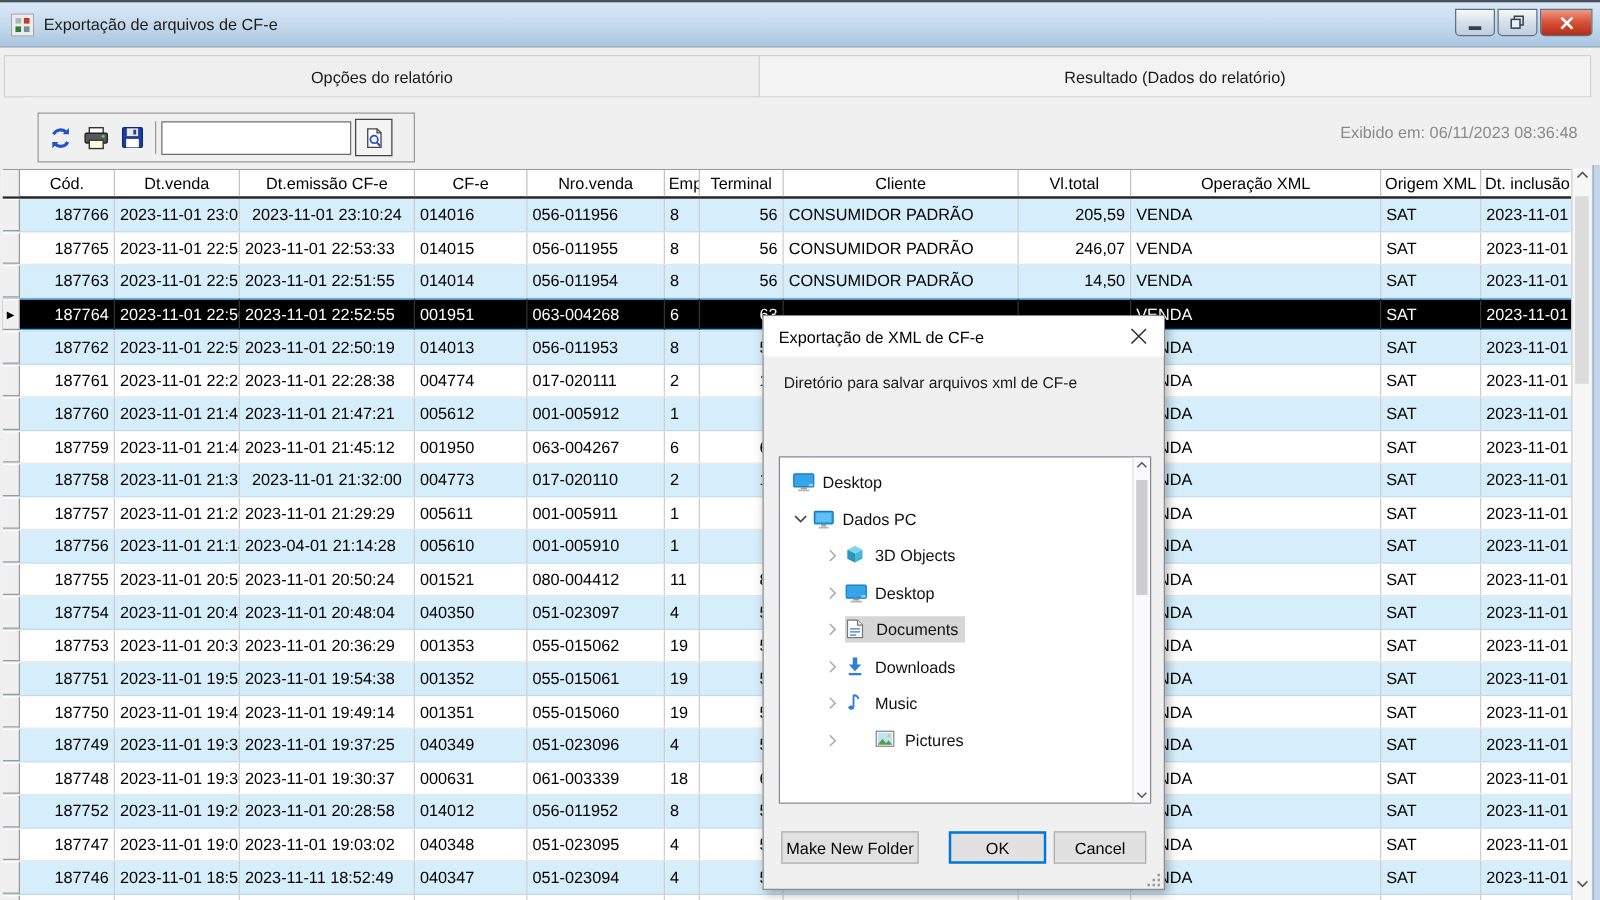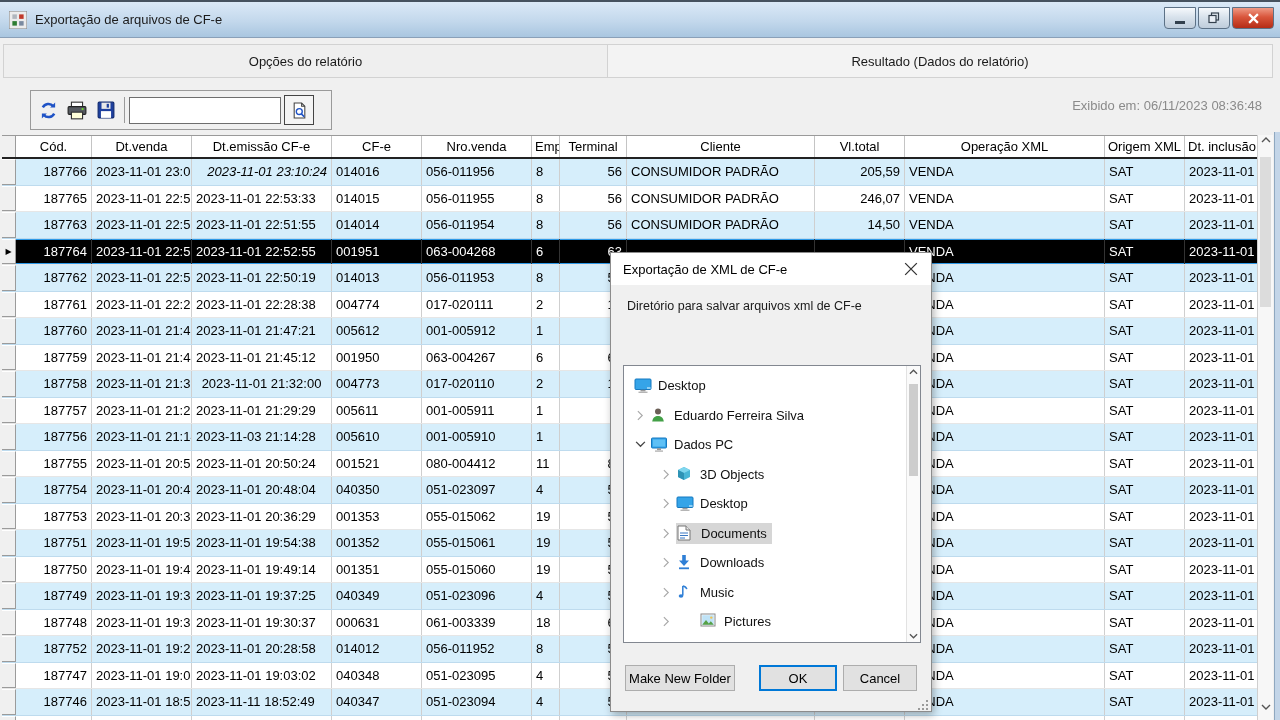"2023-11-01 23:10:24" div.cell { font-style: italic -> none; text-align: right -> center }
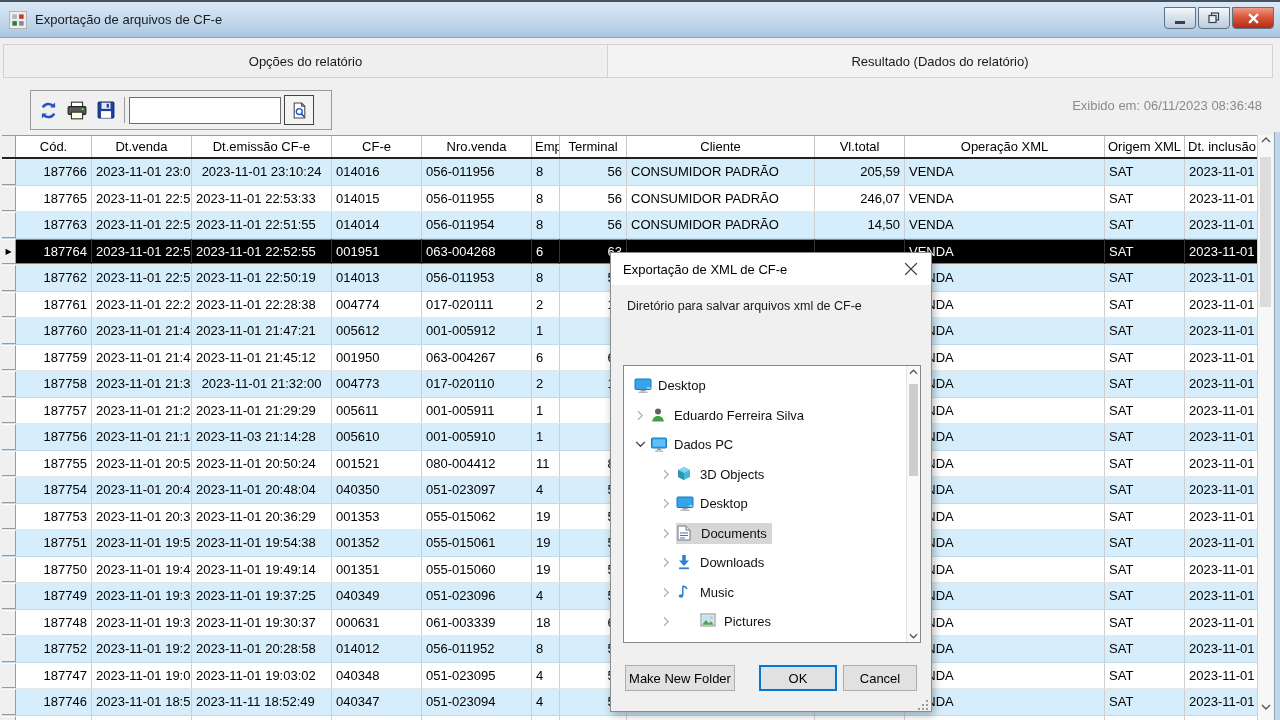"Eduardo Ferreira Silva" div.titem { html: <div> <span> <svg> <path></path> </svg> </span> <span> <span> <svg> <circle></circle> <path></path> </svg> </span> <span>Eduardo Ferreira Silva</span> </span> </div> -> none }
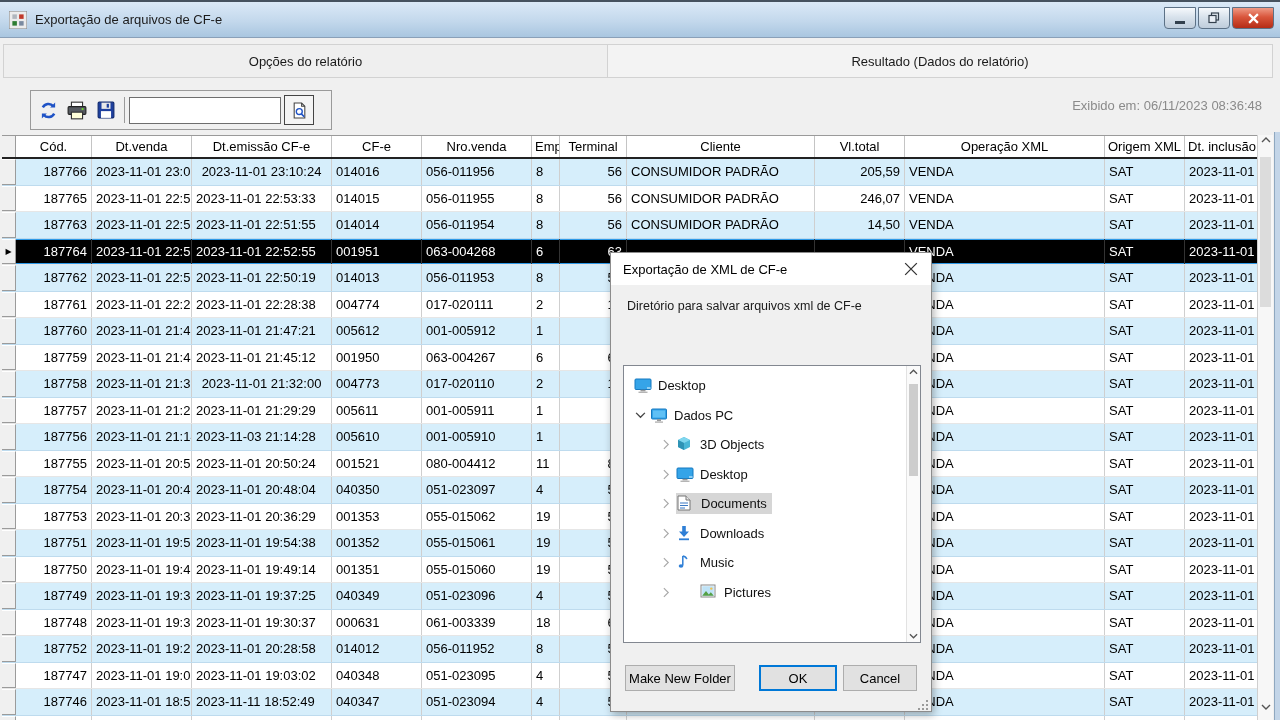"2023-11-03 21:14:28" div.cell { text: 2023-11-03 -> 2023-04-01 }
